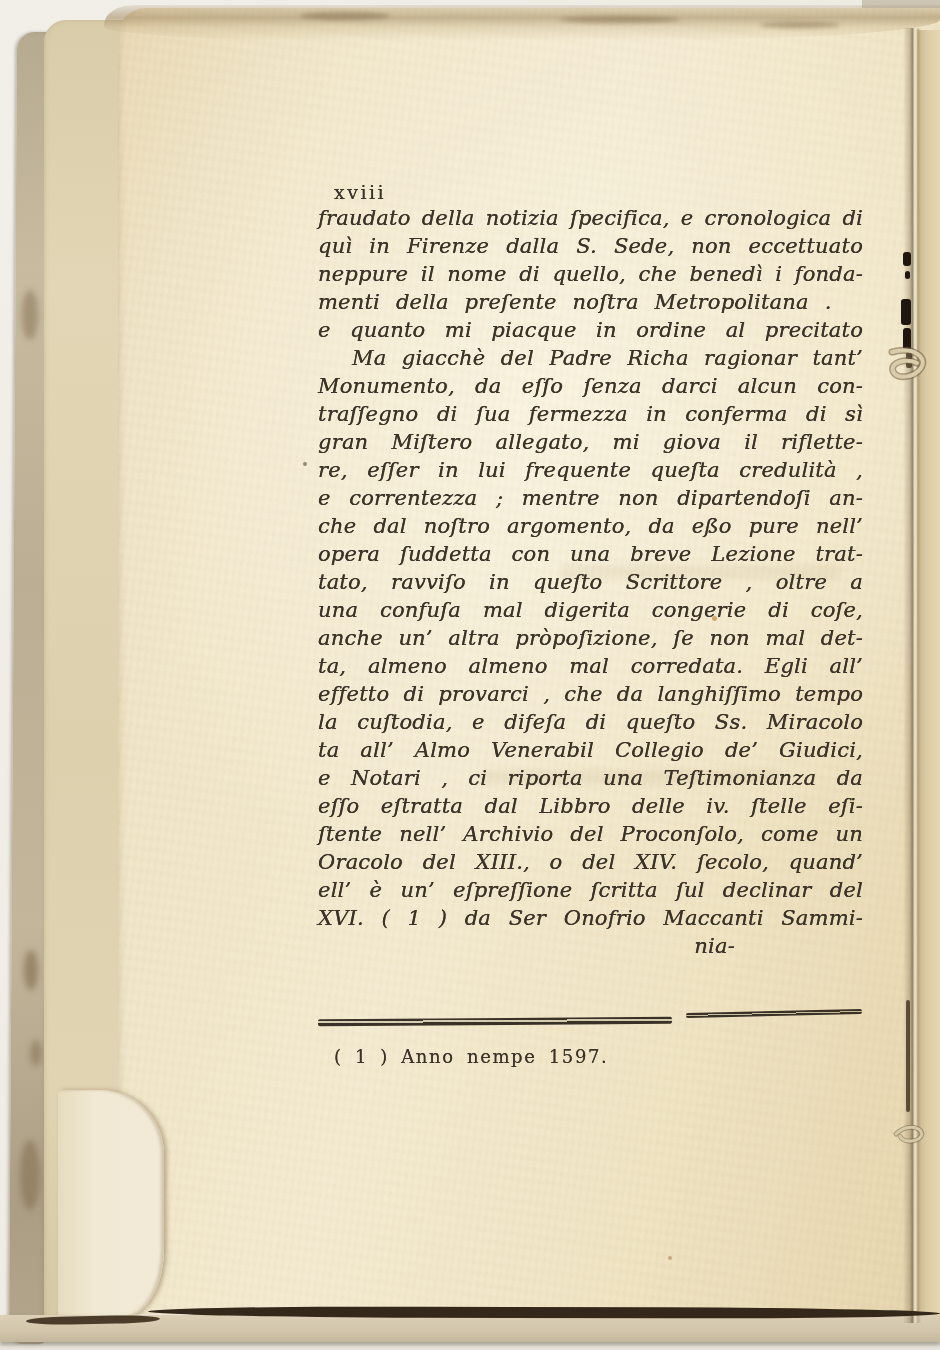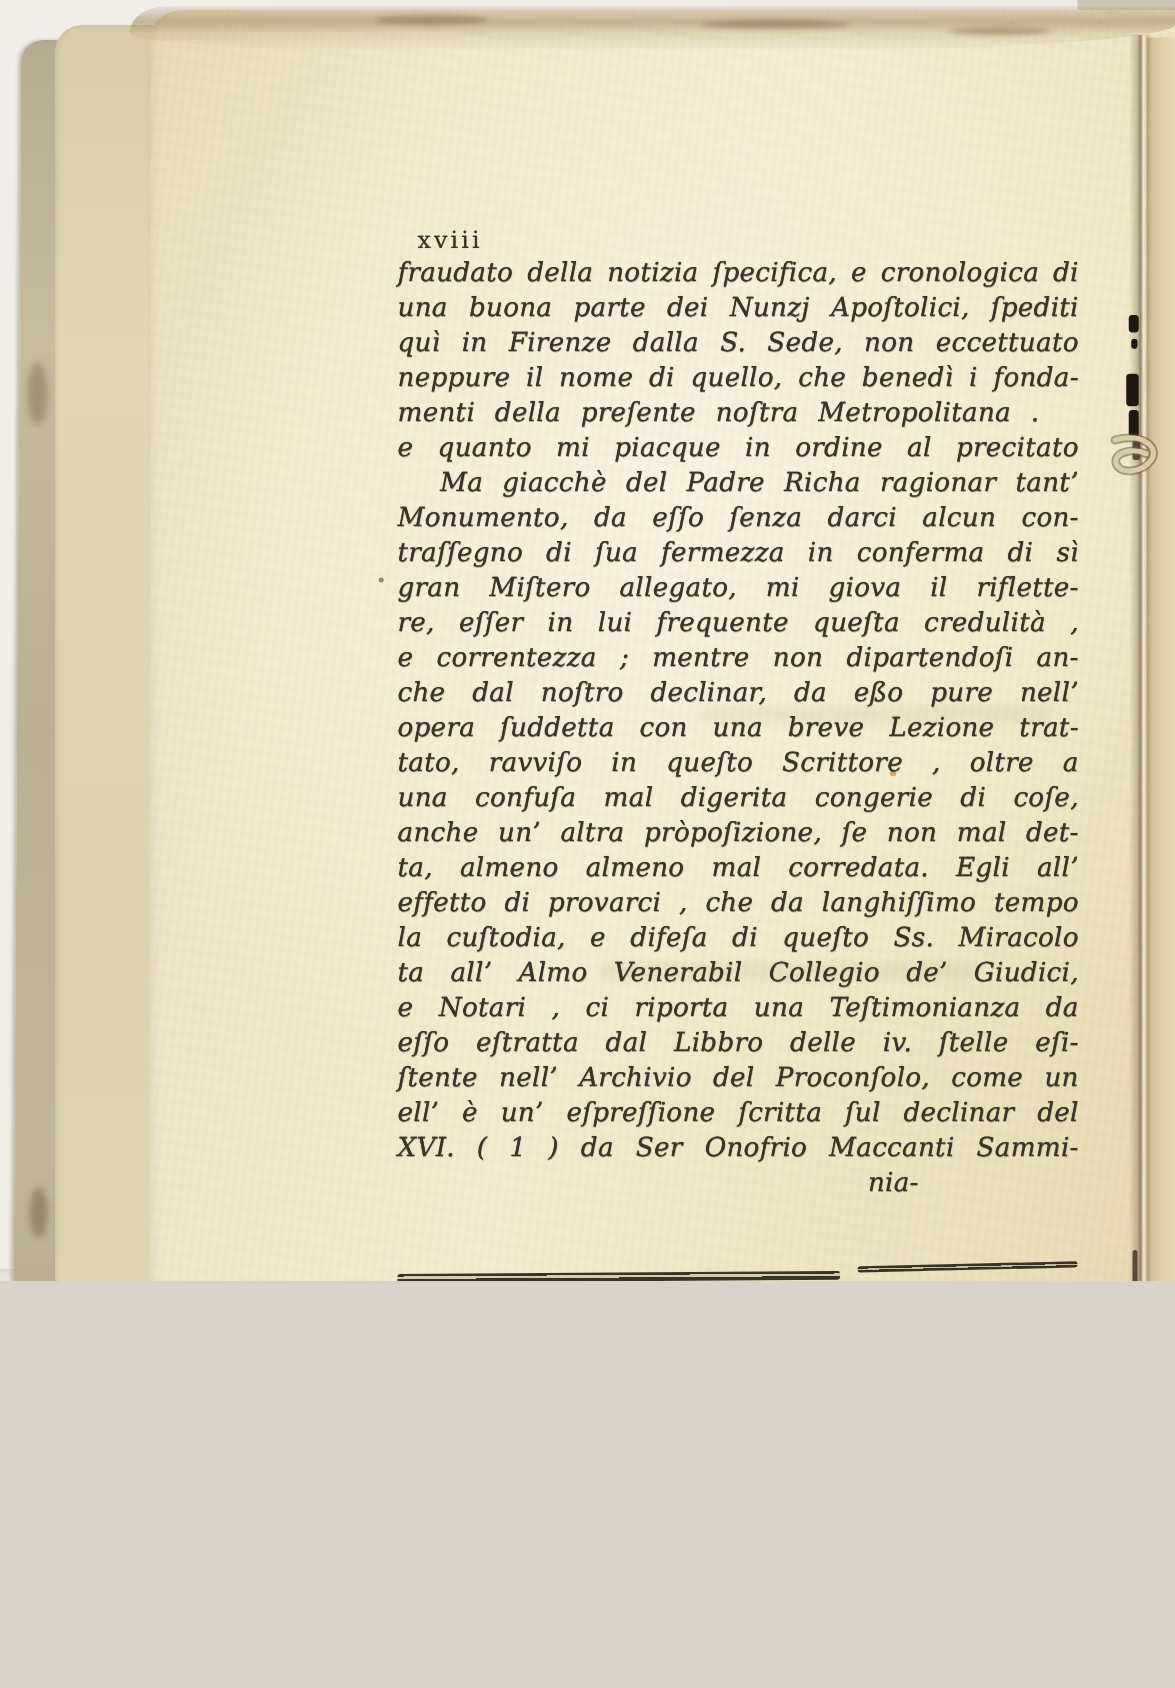"xviii" .scan { height: 1025px -> 1350px }
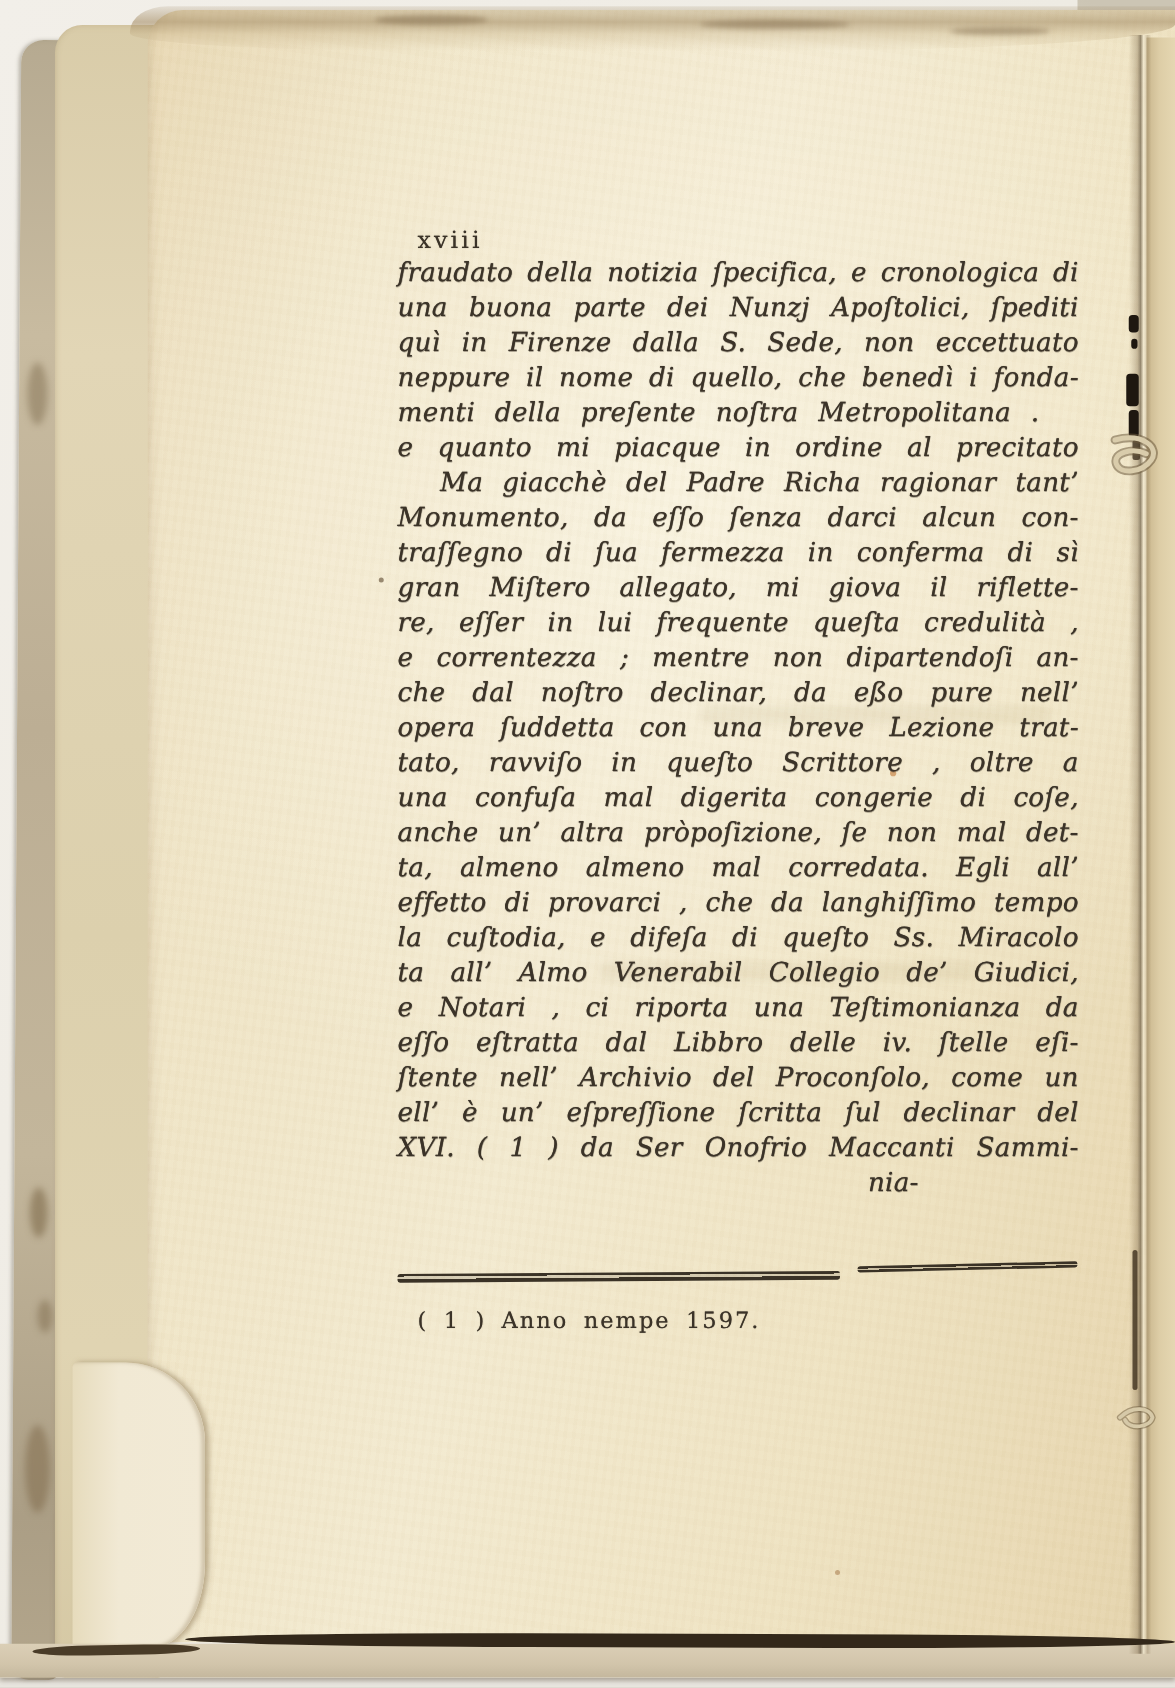"una buona parte dei Nunzj" div.line { html: <div>una buona parte dei Nunzj Apoſtolici, ſpediti</div> -> none }
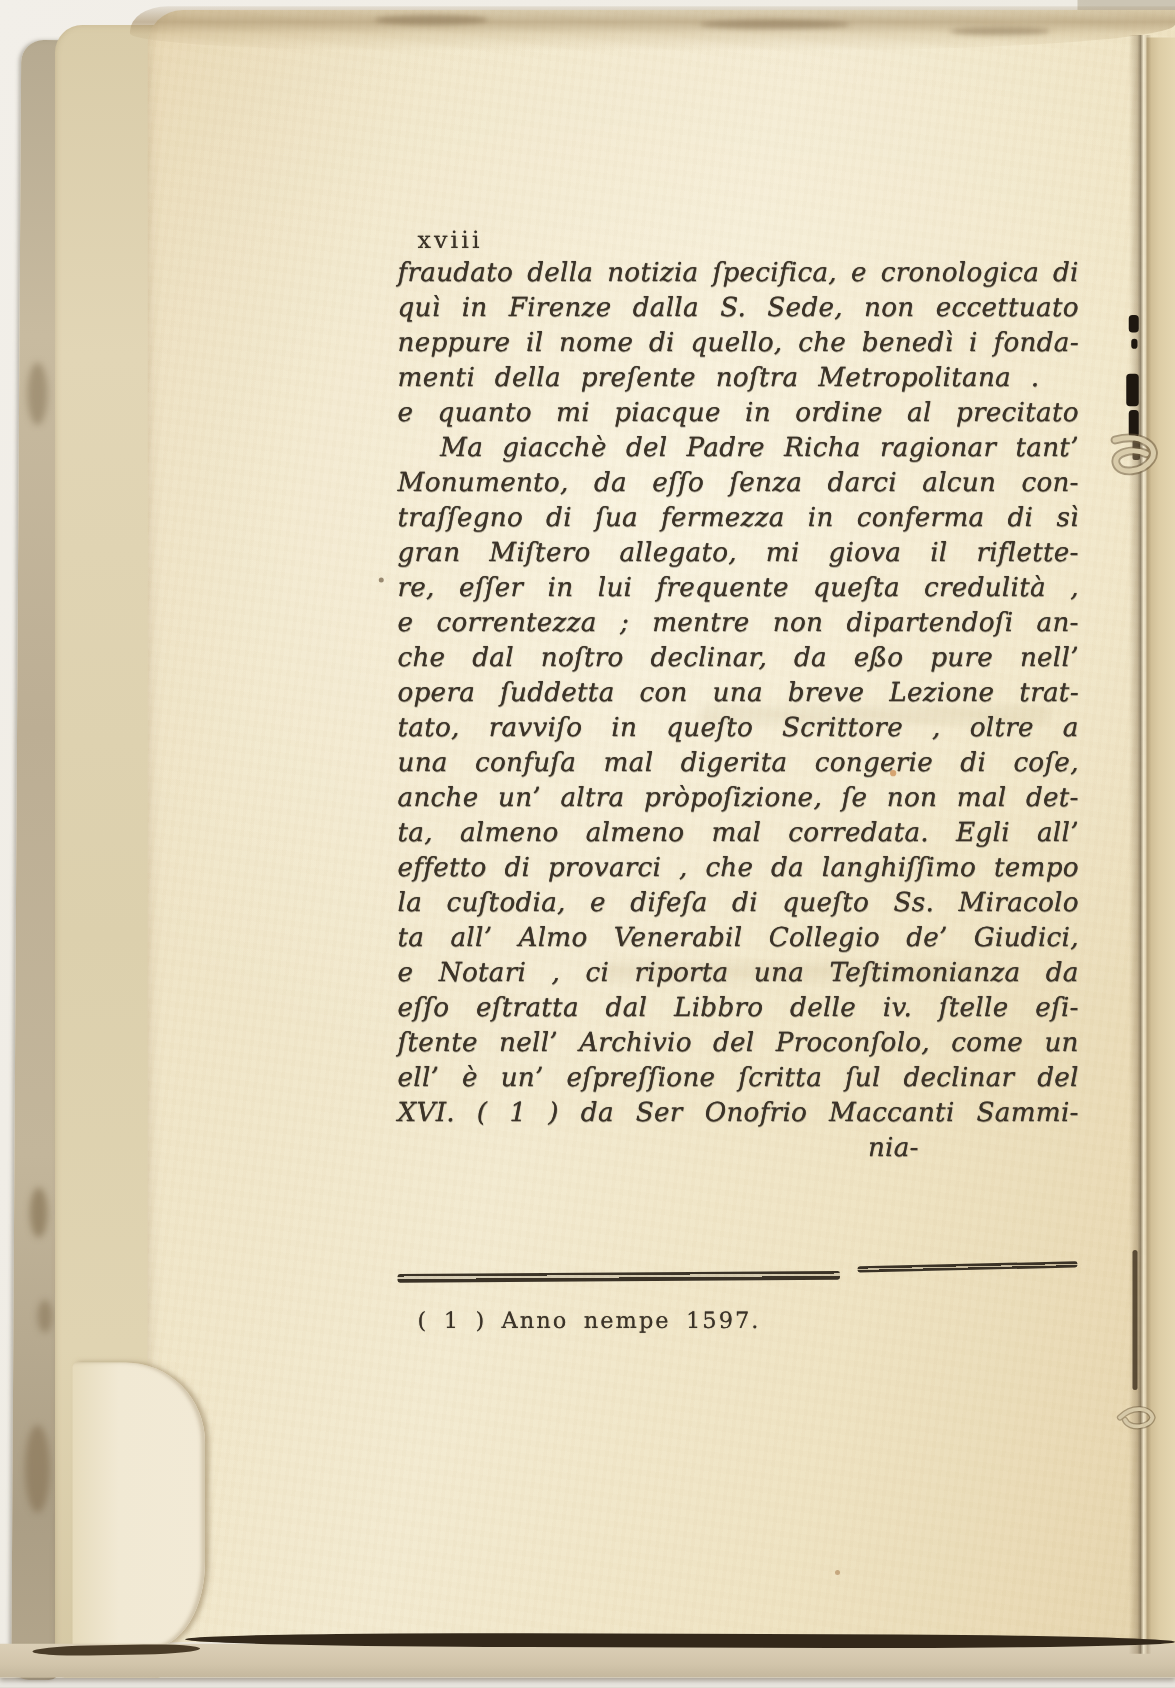"che dal noſtro declinar, da" div.line { text: declinar -> argomento }
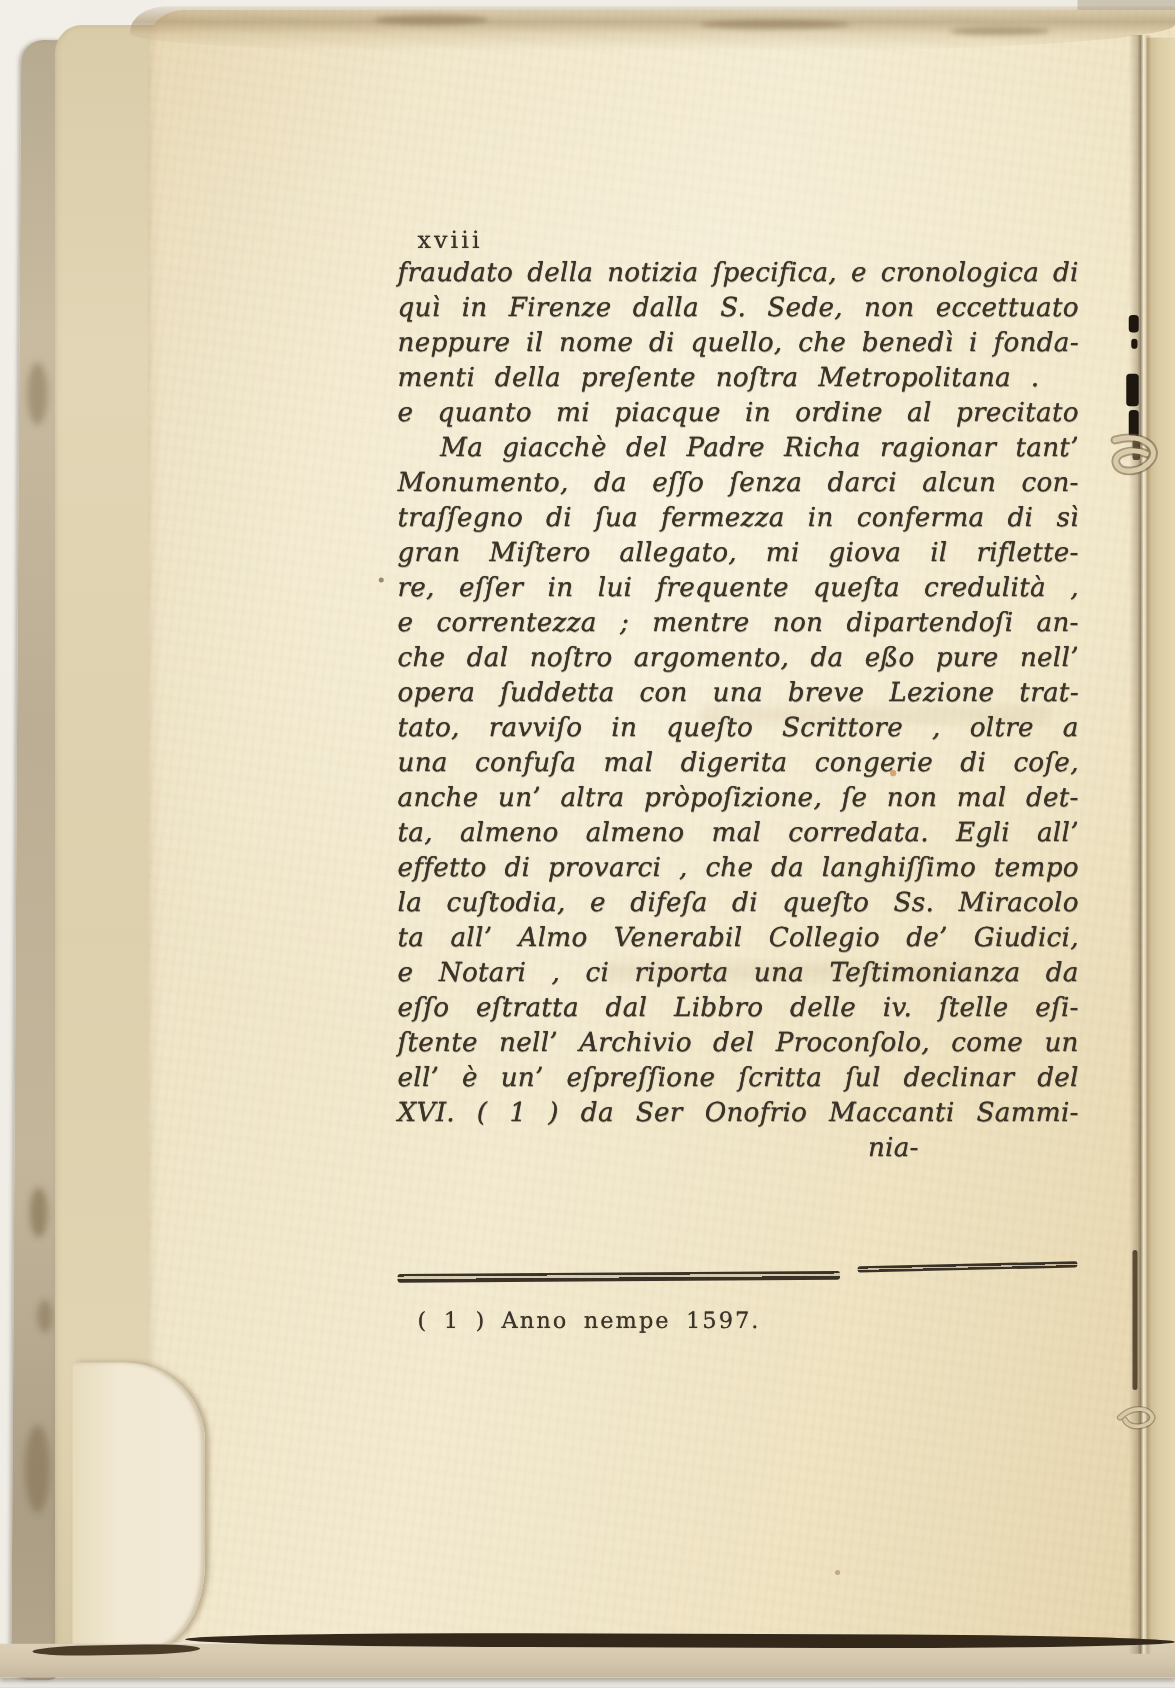"Oracolo del XIII., o del" div.line { html: none -> <div>Oracolo del XIII., o del XIV. ſecolo, quand’</div> }
